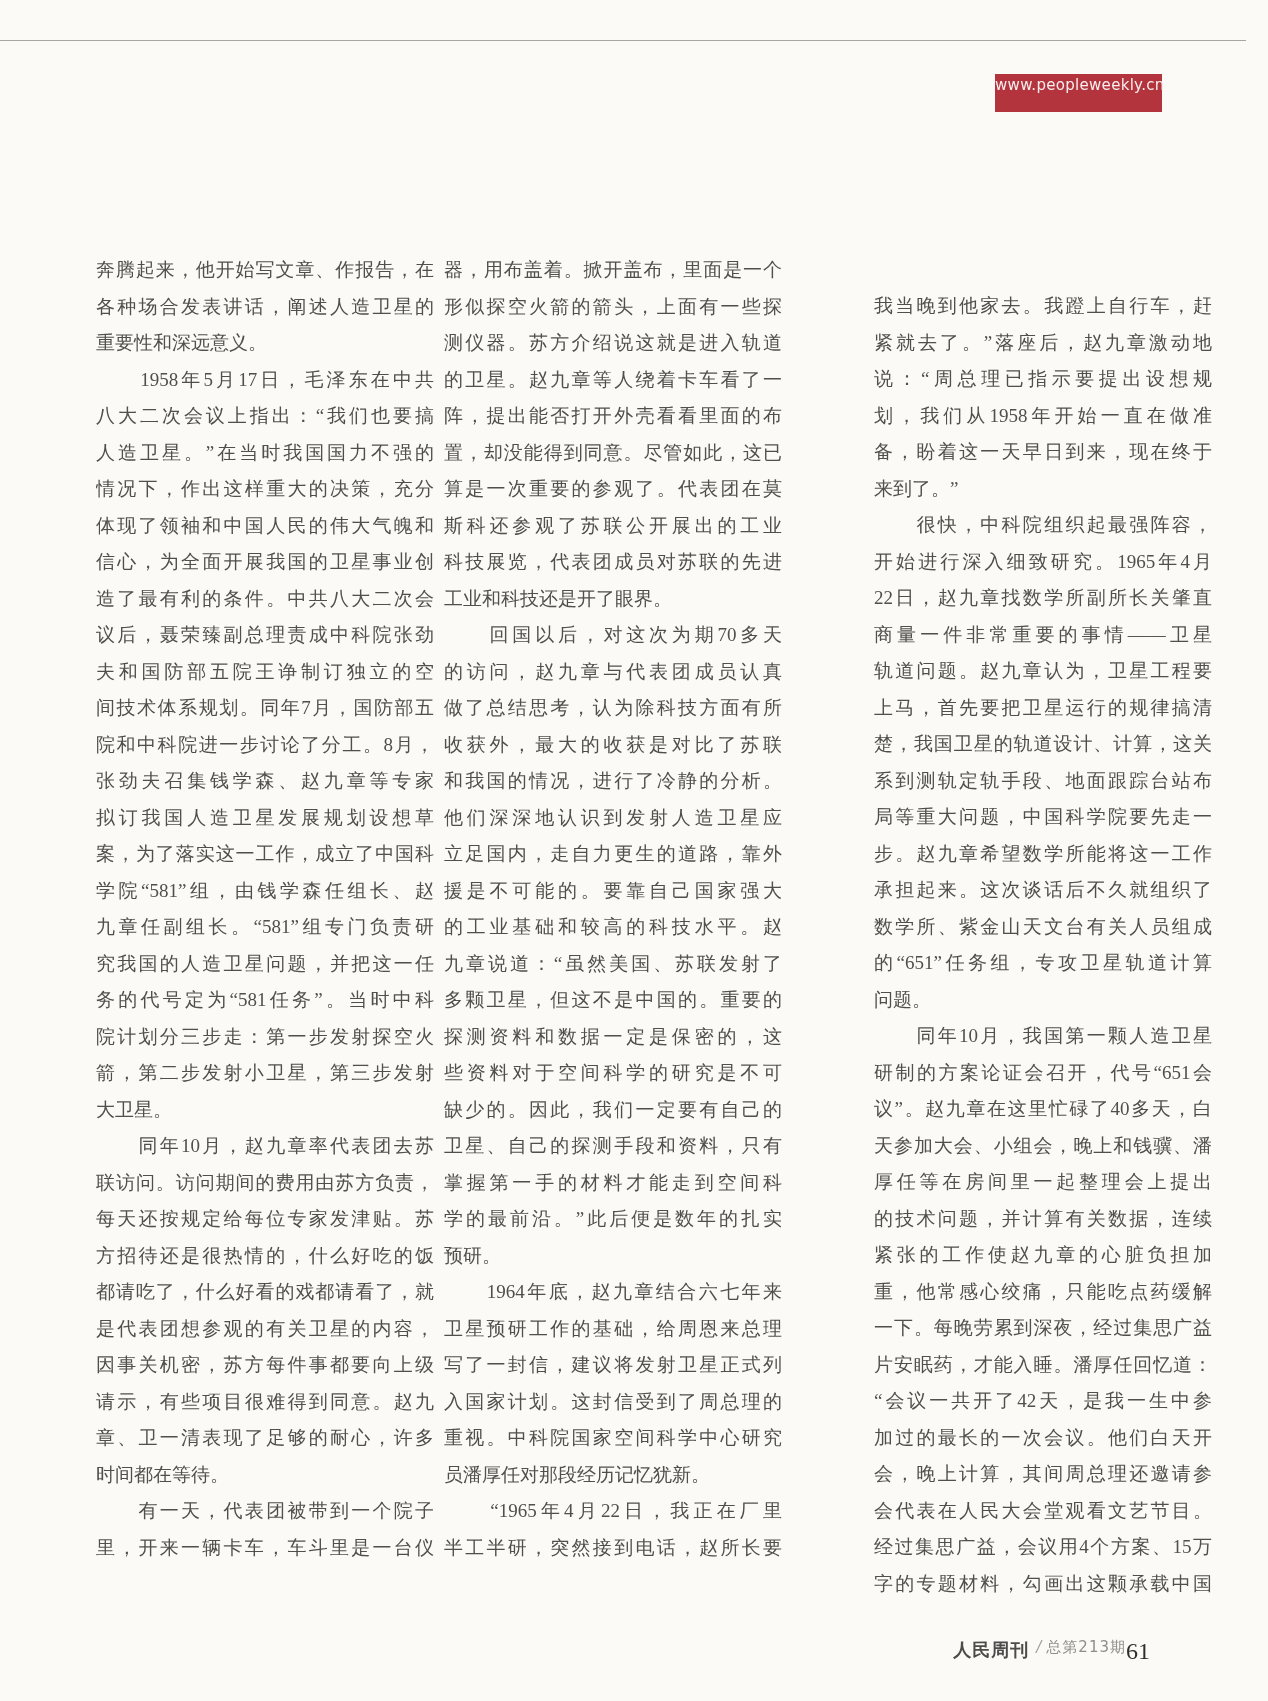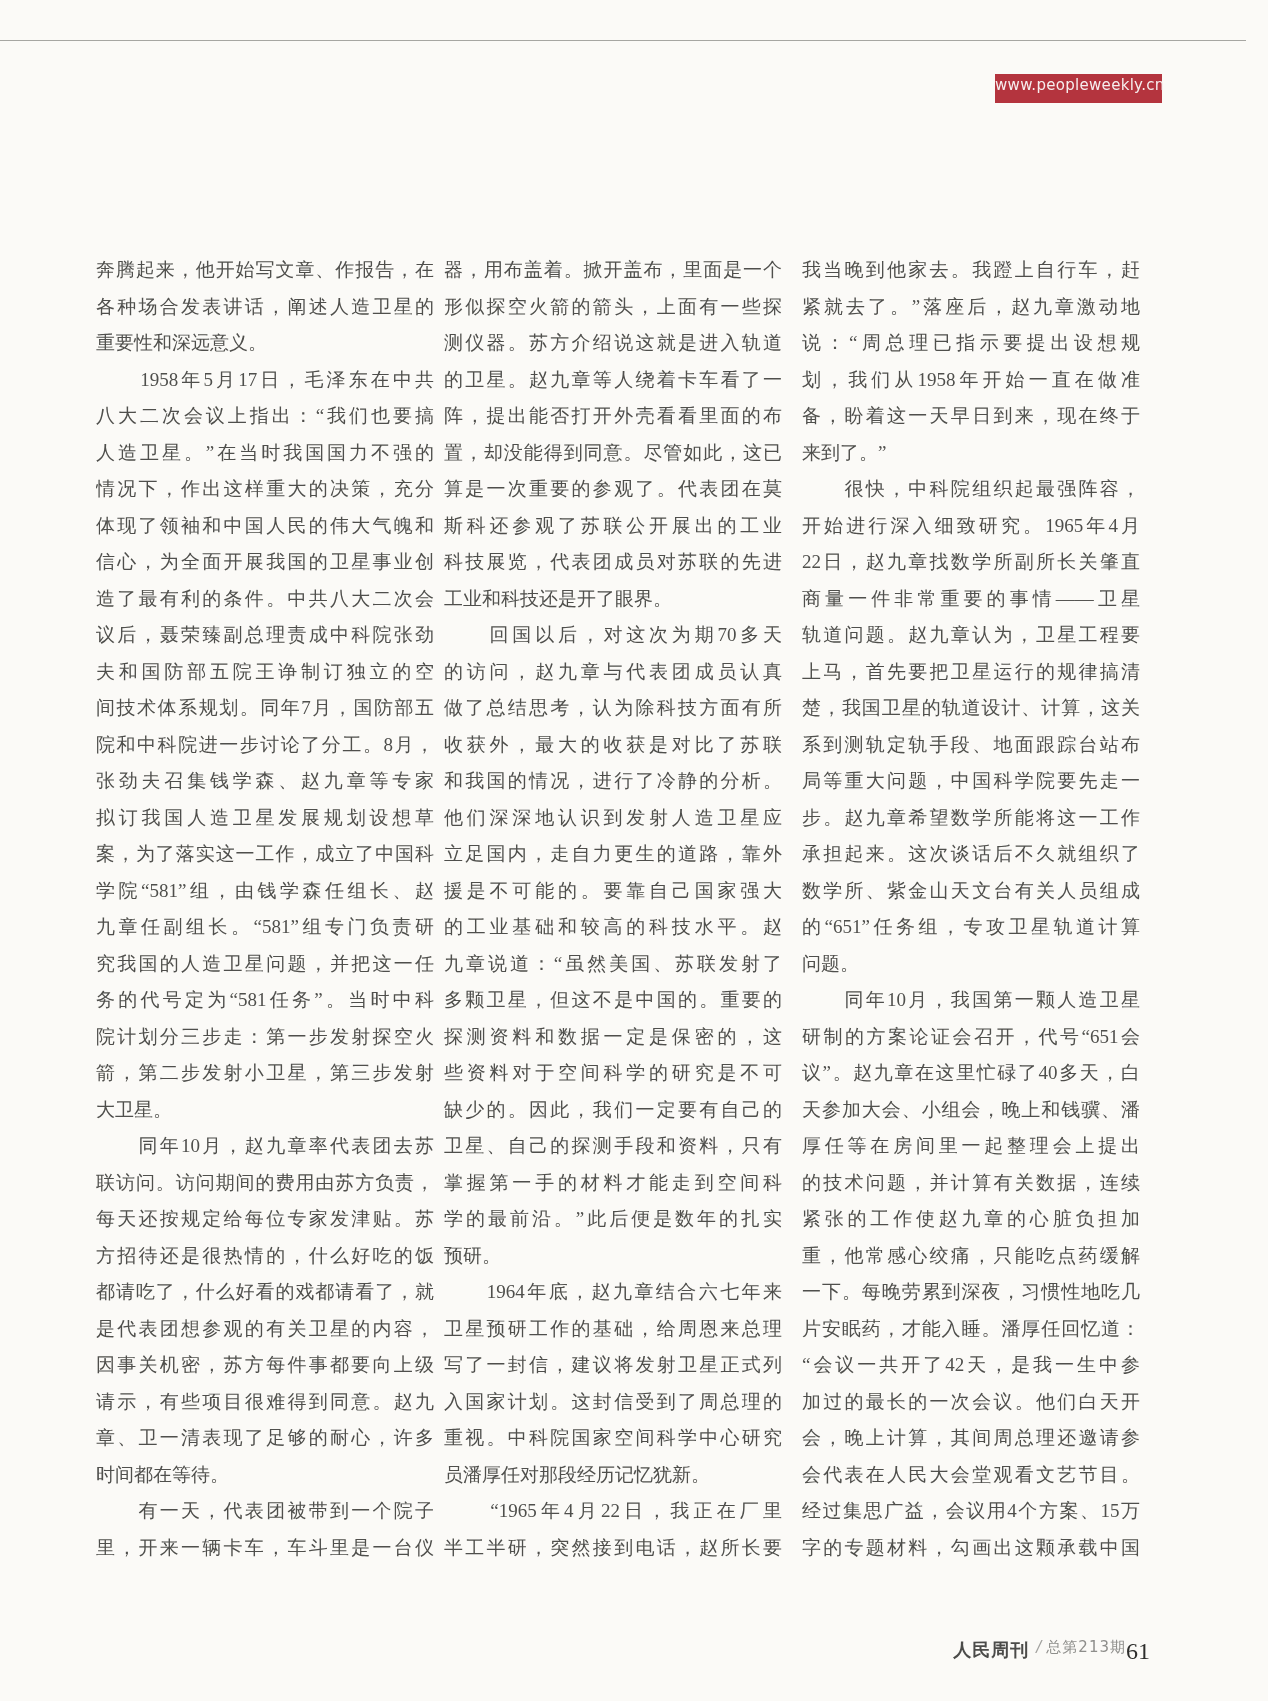"www.peopleweekly.cn" .site-badge { height: 29px -> 38px }
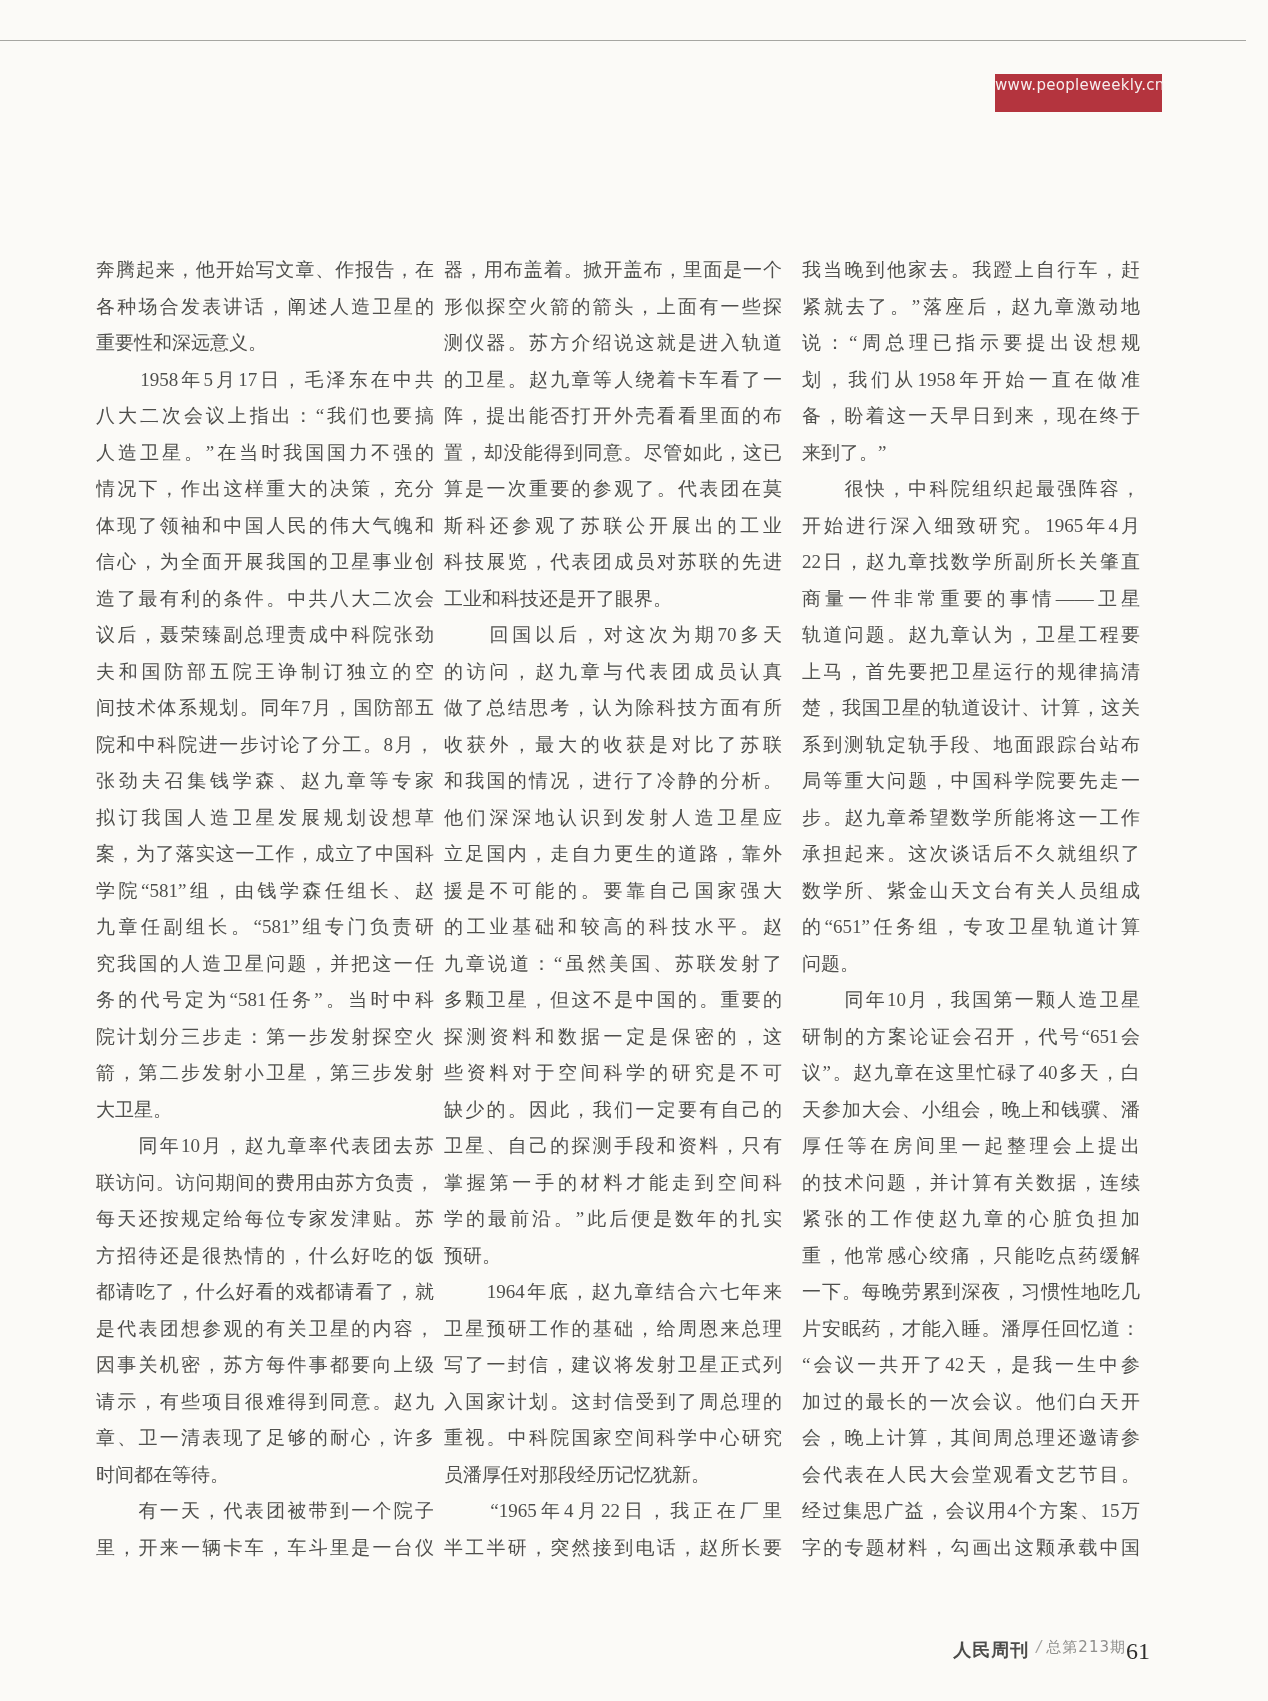"我当晚到他家去。我蹬上自行车，赶" .col-2 { left: 802px -> 874px; margin-top: none -> 36px }
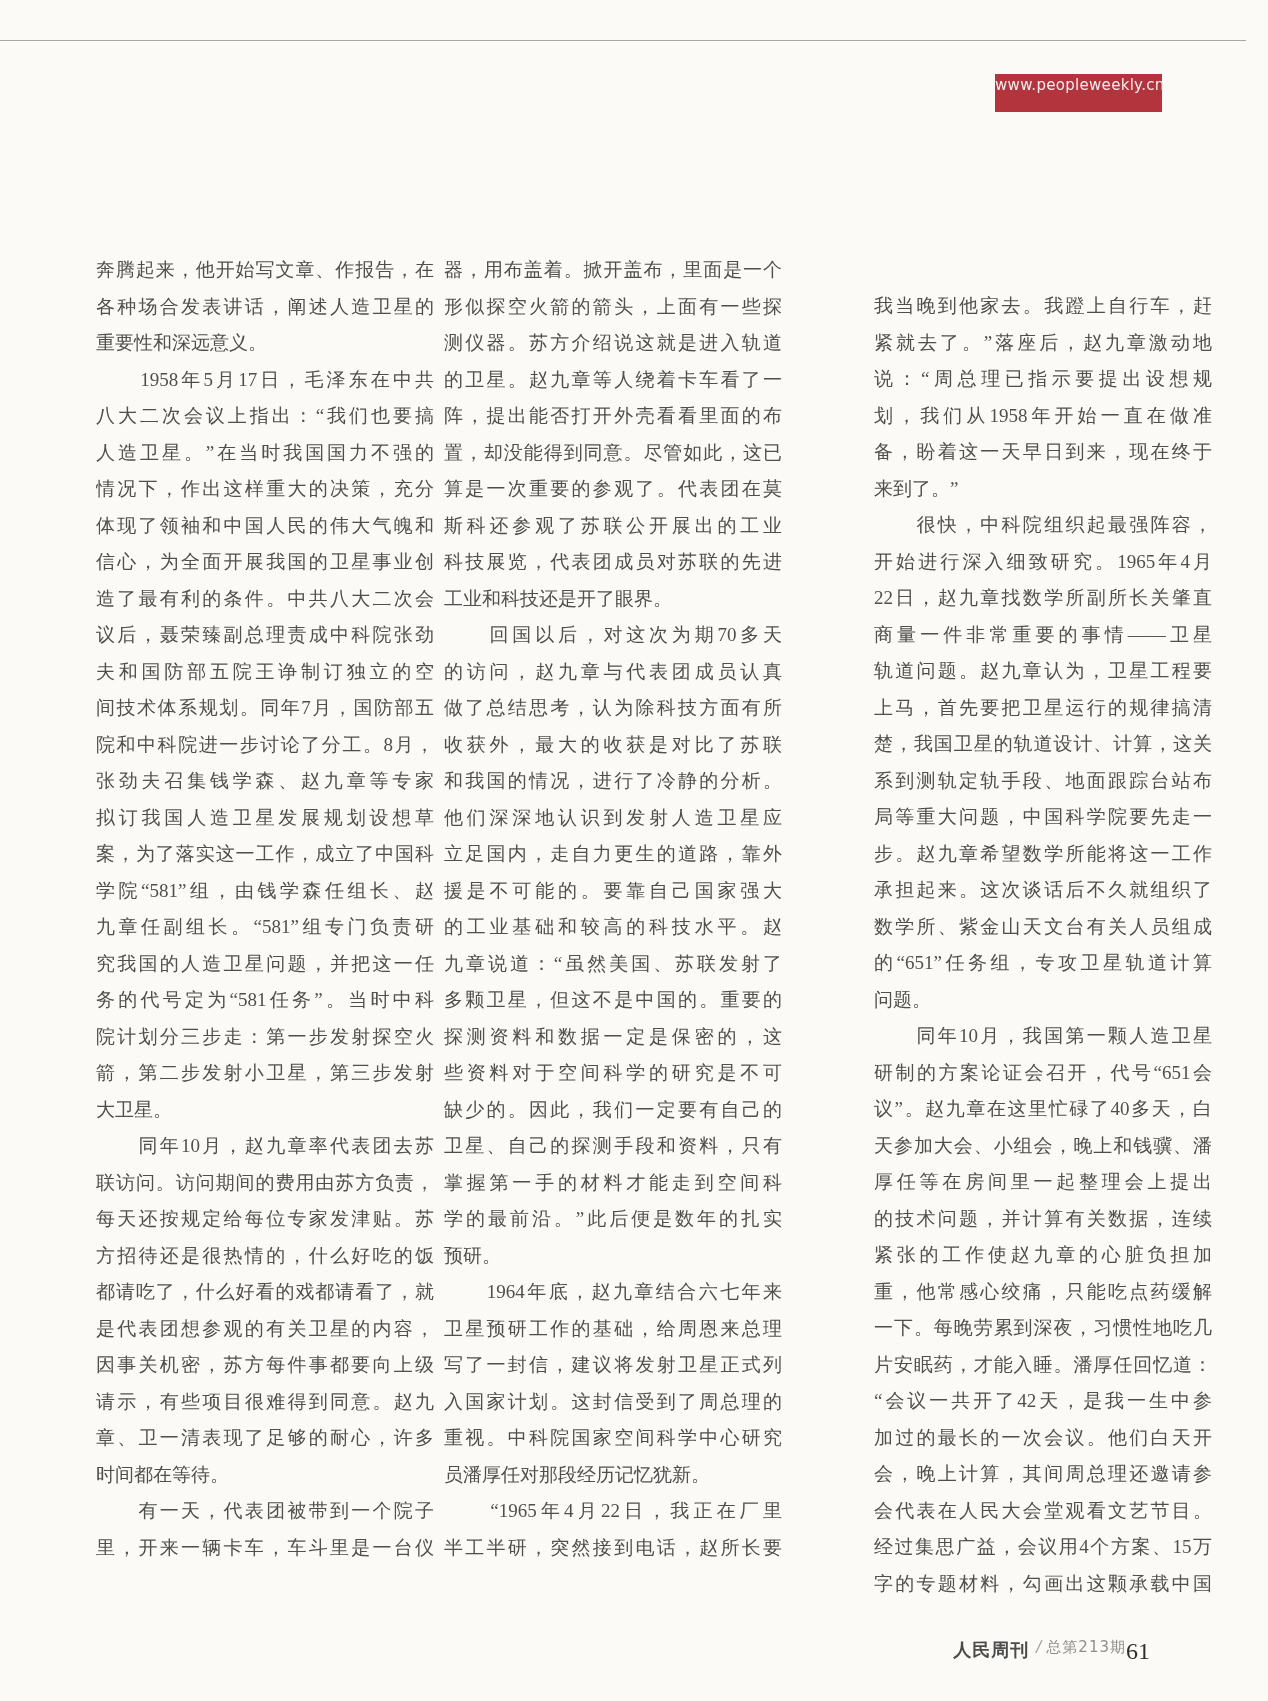"一下。每晚劳累到深夜，习惯性地吃几" div.line { text: 习惯性地吃几 -> 经过集思广益 }
